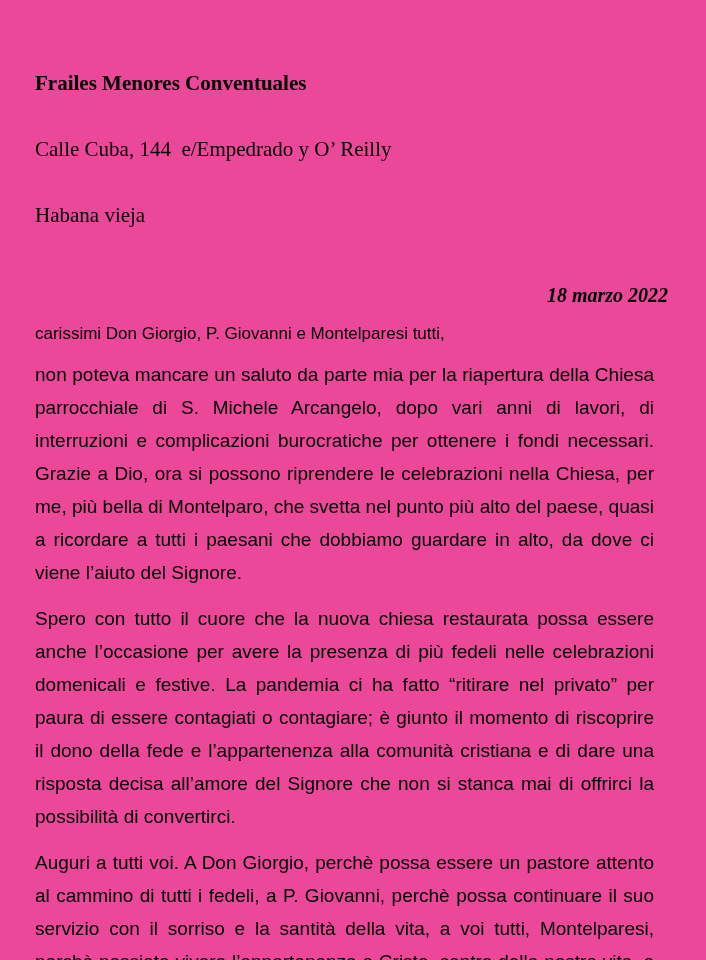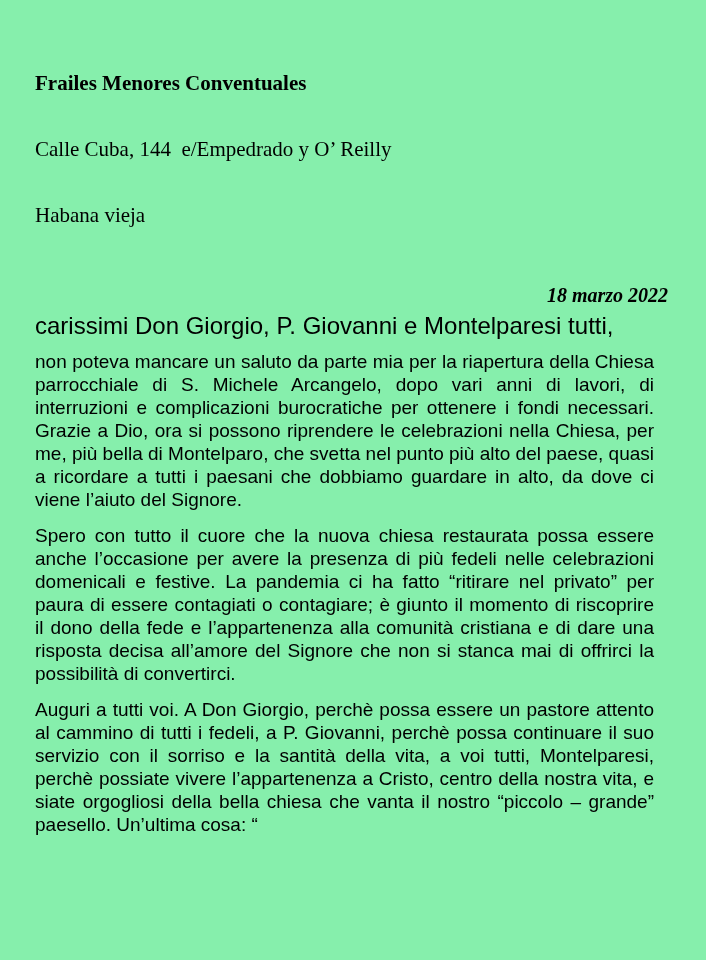"Frailes Menores Conventuales" .page { background: #86efac -> #ec4899 }
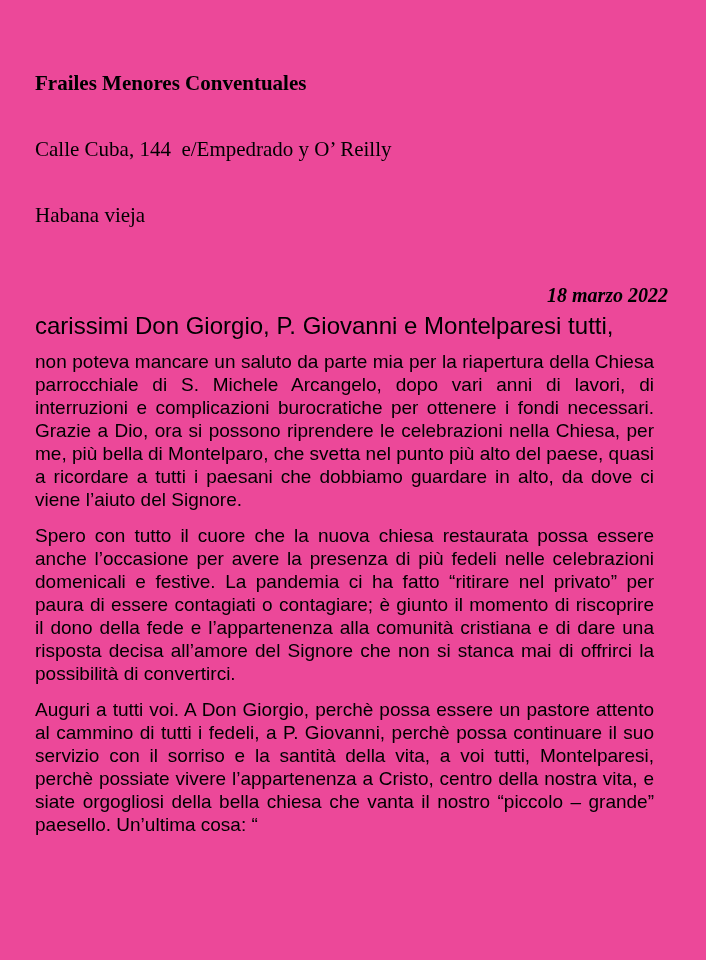"carissimi Don Giorgio, P. Giovanni" .salutation { font-size: 24px -> 17px; margin-top: 8px -> 16px }
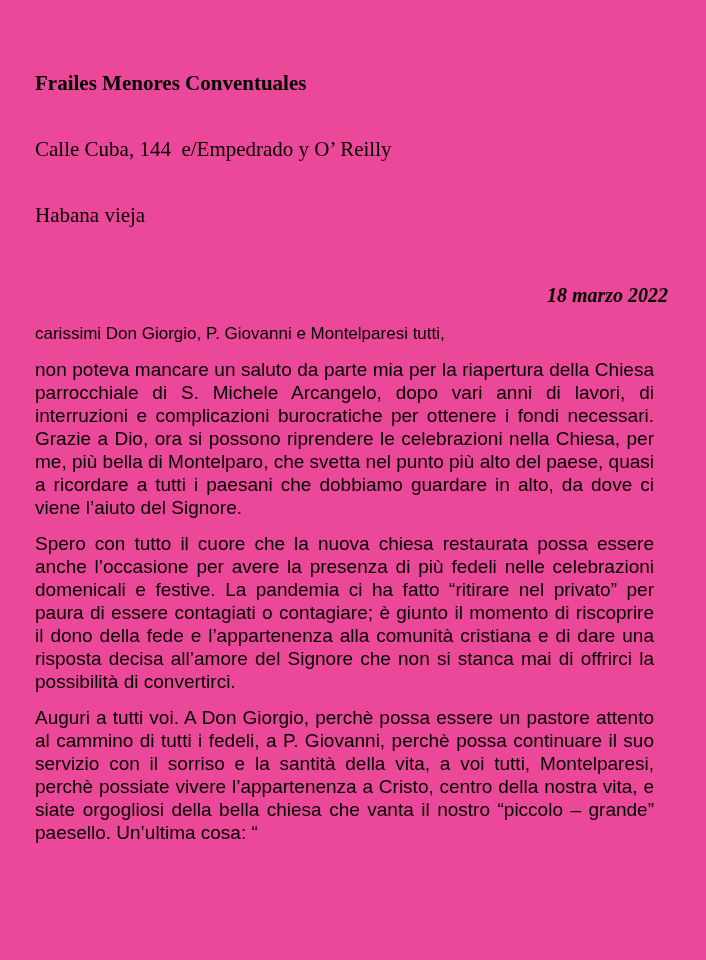"non poteva mancare un saluto" p.para { line-height: 23px -> 33px }
